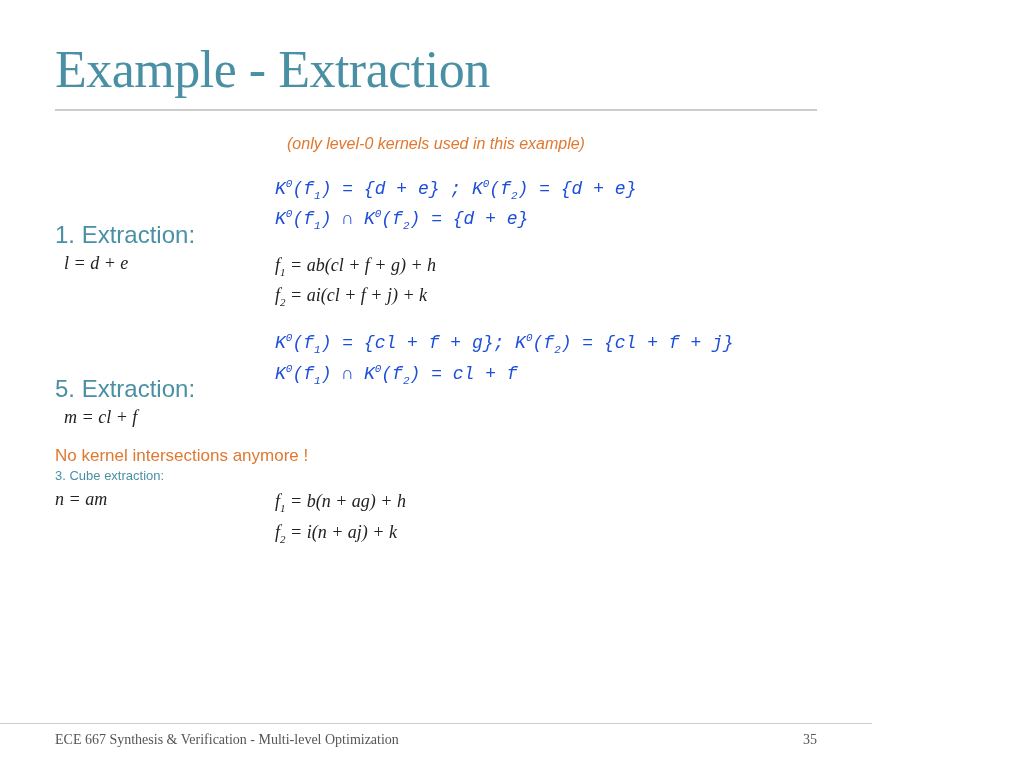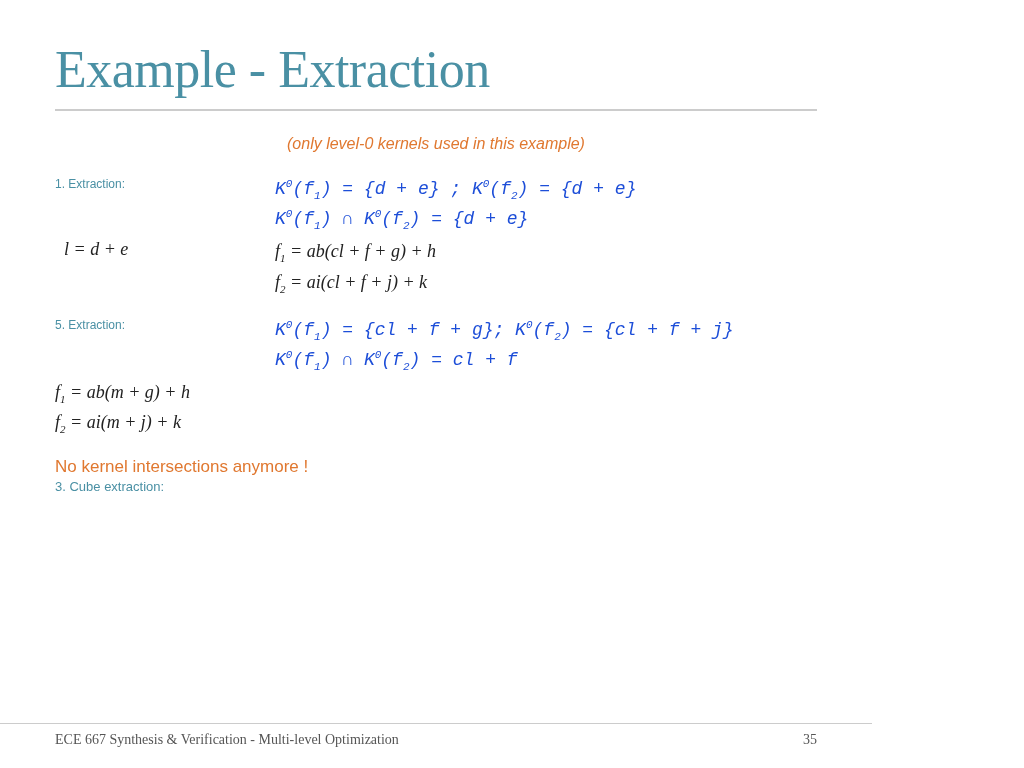"1. Extraction:" .step-label { font-size: 12px -> 24px; margin-top: none -> 44px }
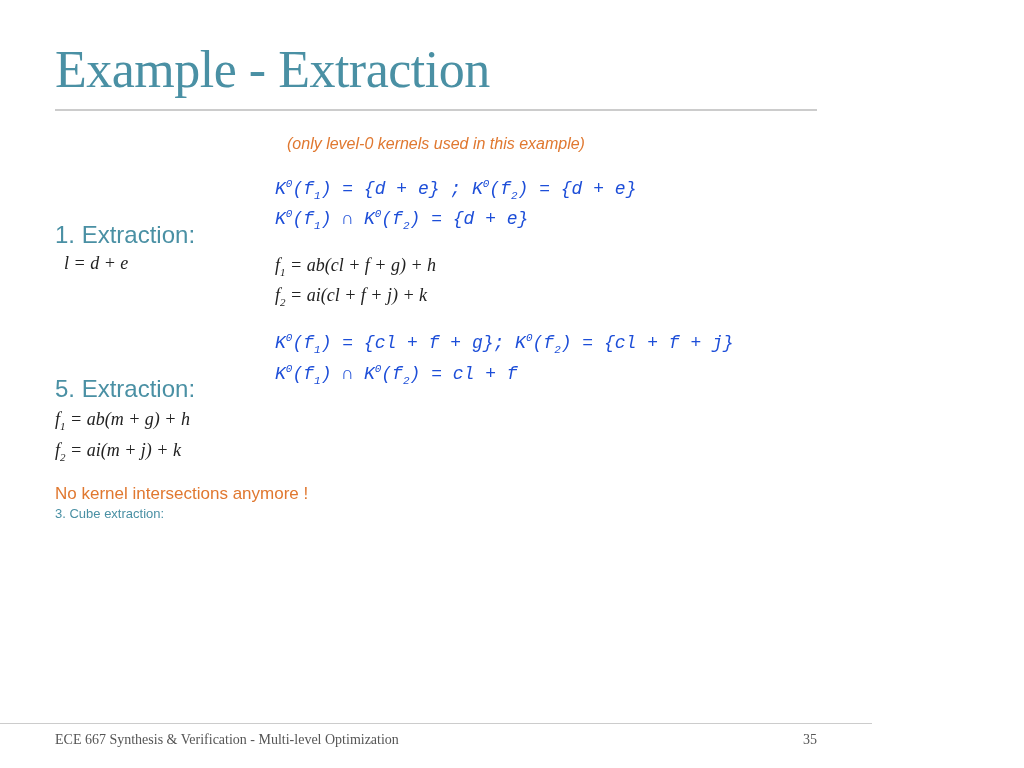"m = cl + f" div.left-col { html: none -> <div> &nbsp;&nbsp;<i>m</i> = <i>cl + f</i> </div> }
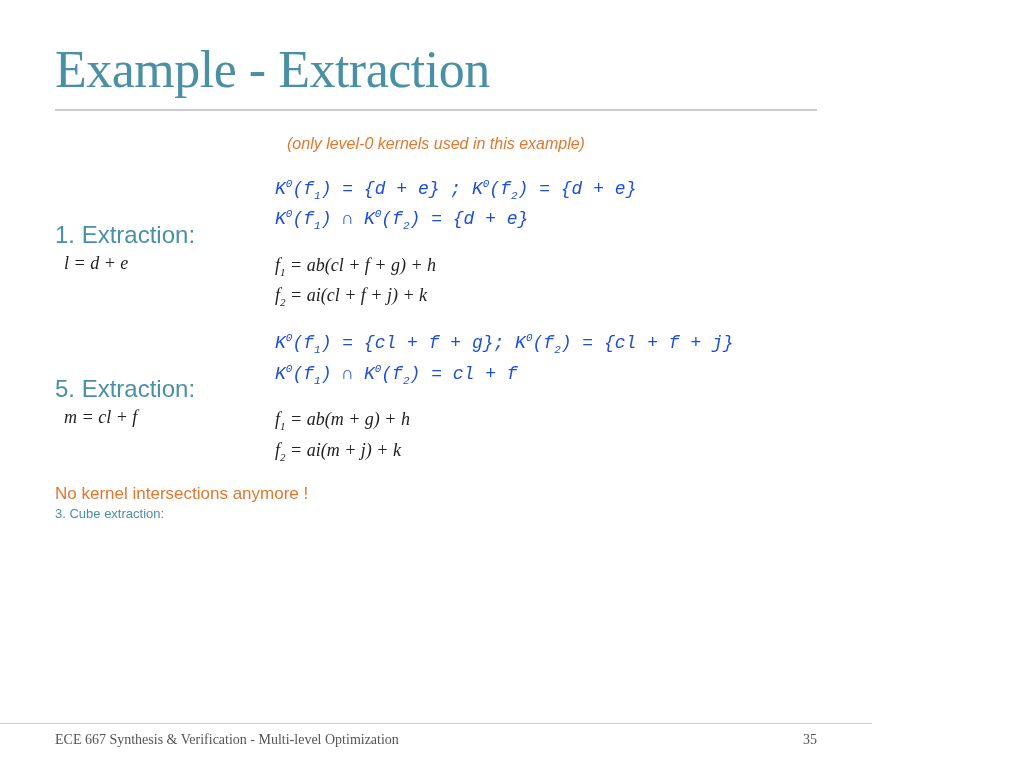"f1 = ab(m + g)" div.right-col { html: <div> <div><i>f</i><sub>1</sub> = <i>ab(m + g) + h</i></div> <div><i>f</i><sub>2</sub> = <i>ai(m + j) + k</i></div> </div> -> none }
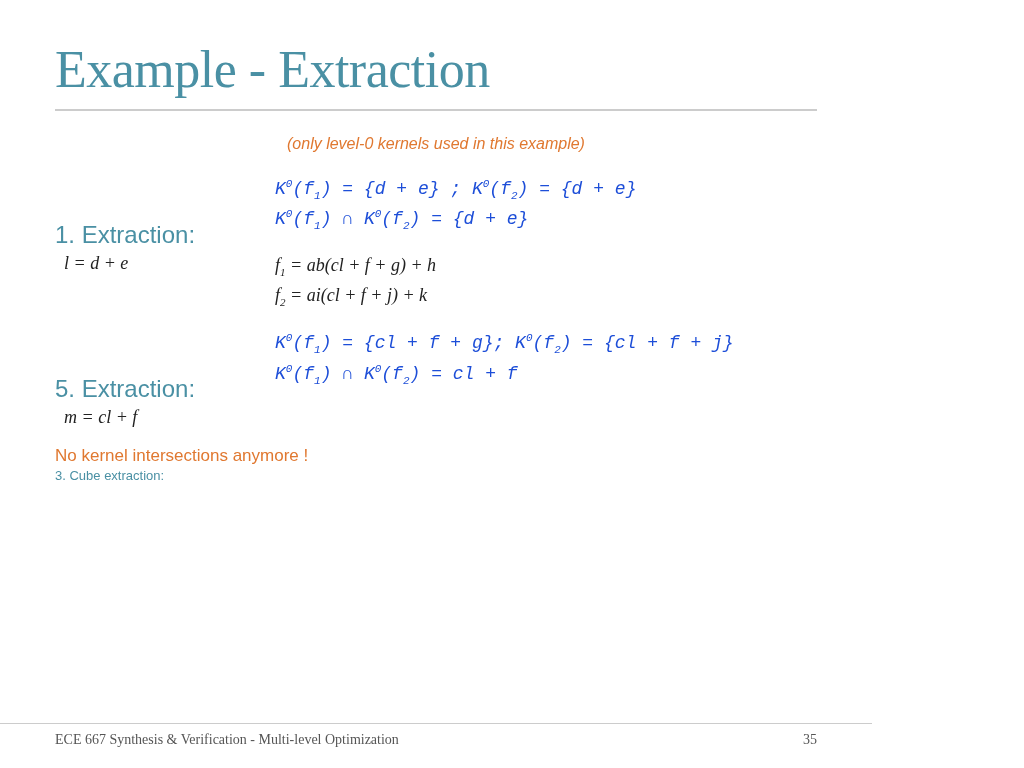"n = am" div.content-block { html: none -> <div> <div> <i>n = am</i> </div> <div> <div><i>f</i><sub>1</sub> = <i>b(n + ag) + h</i></div> <div><i>f</i><sub>2</sub> = <i>i(n + aj) + k</i></div> </div> </div> }
